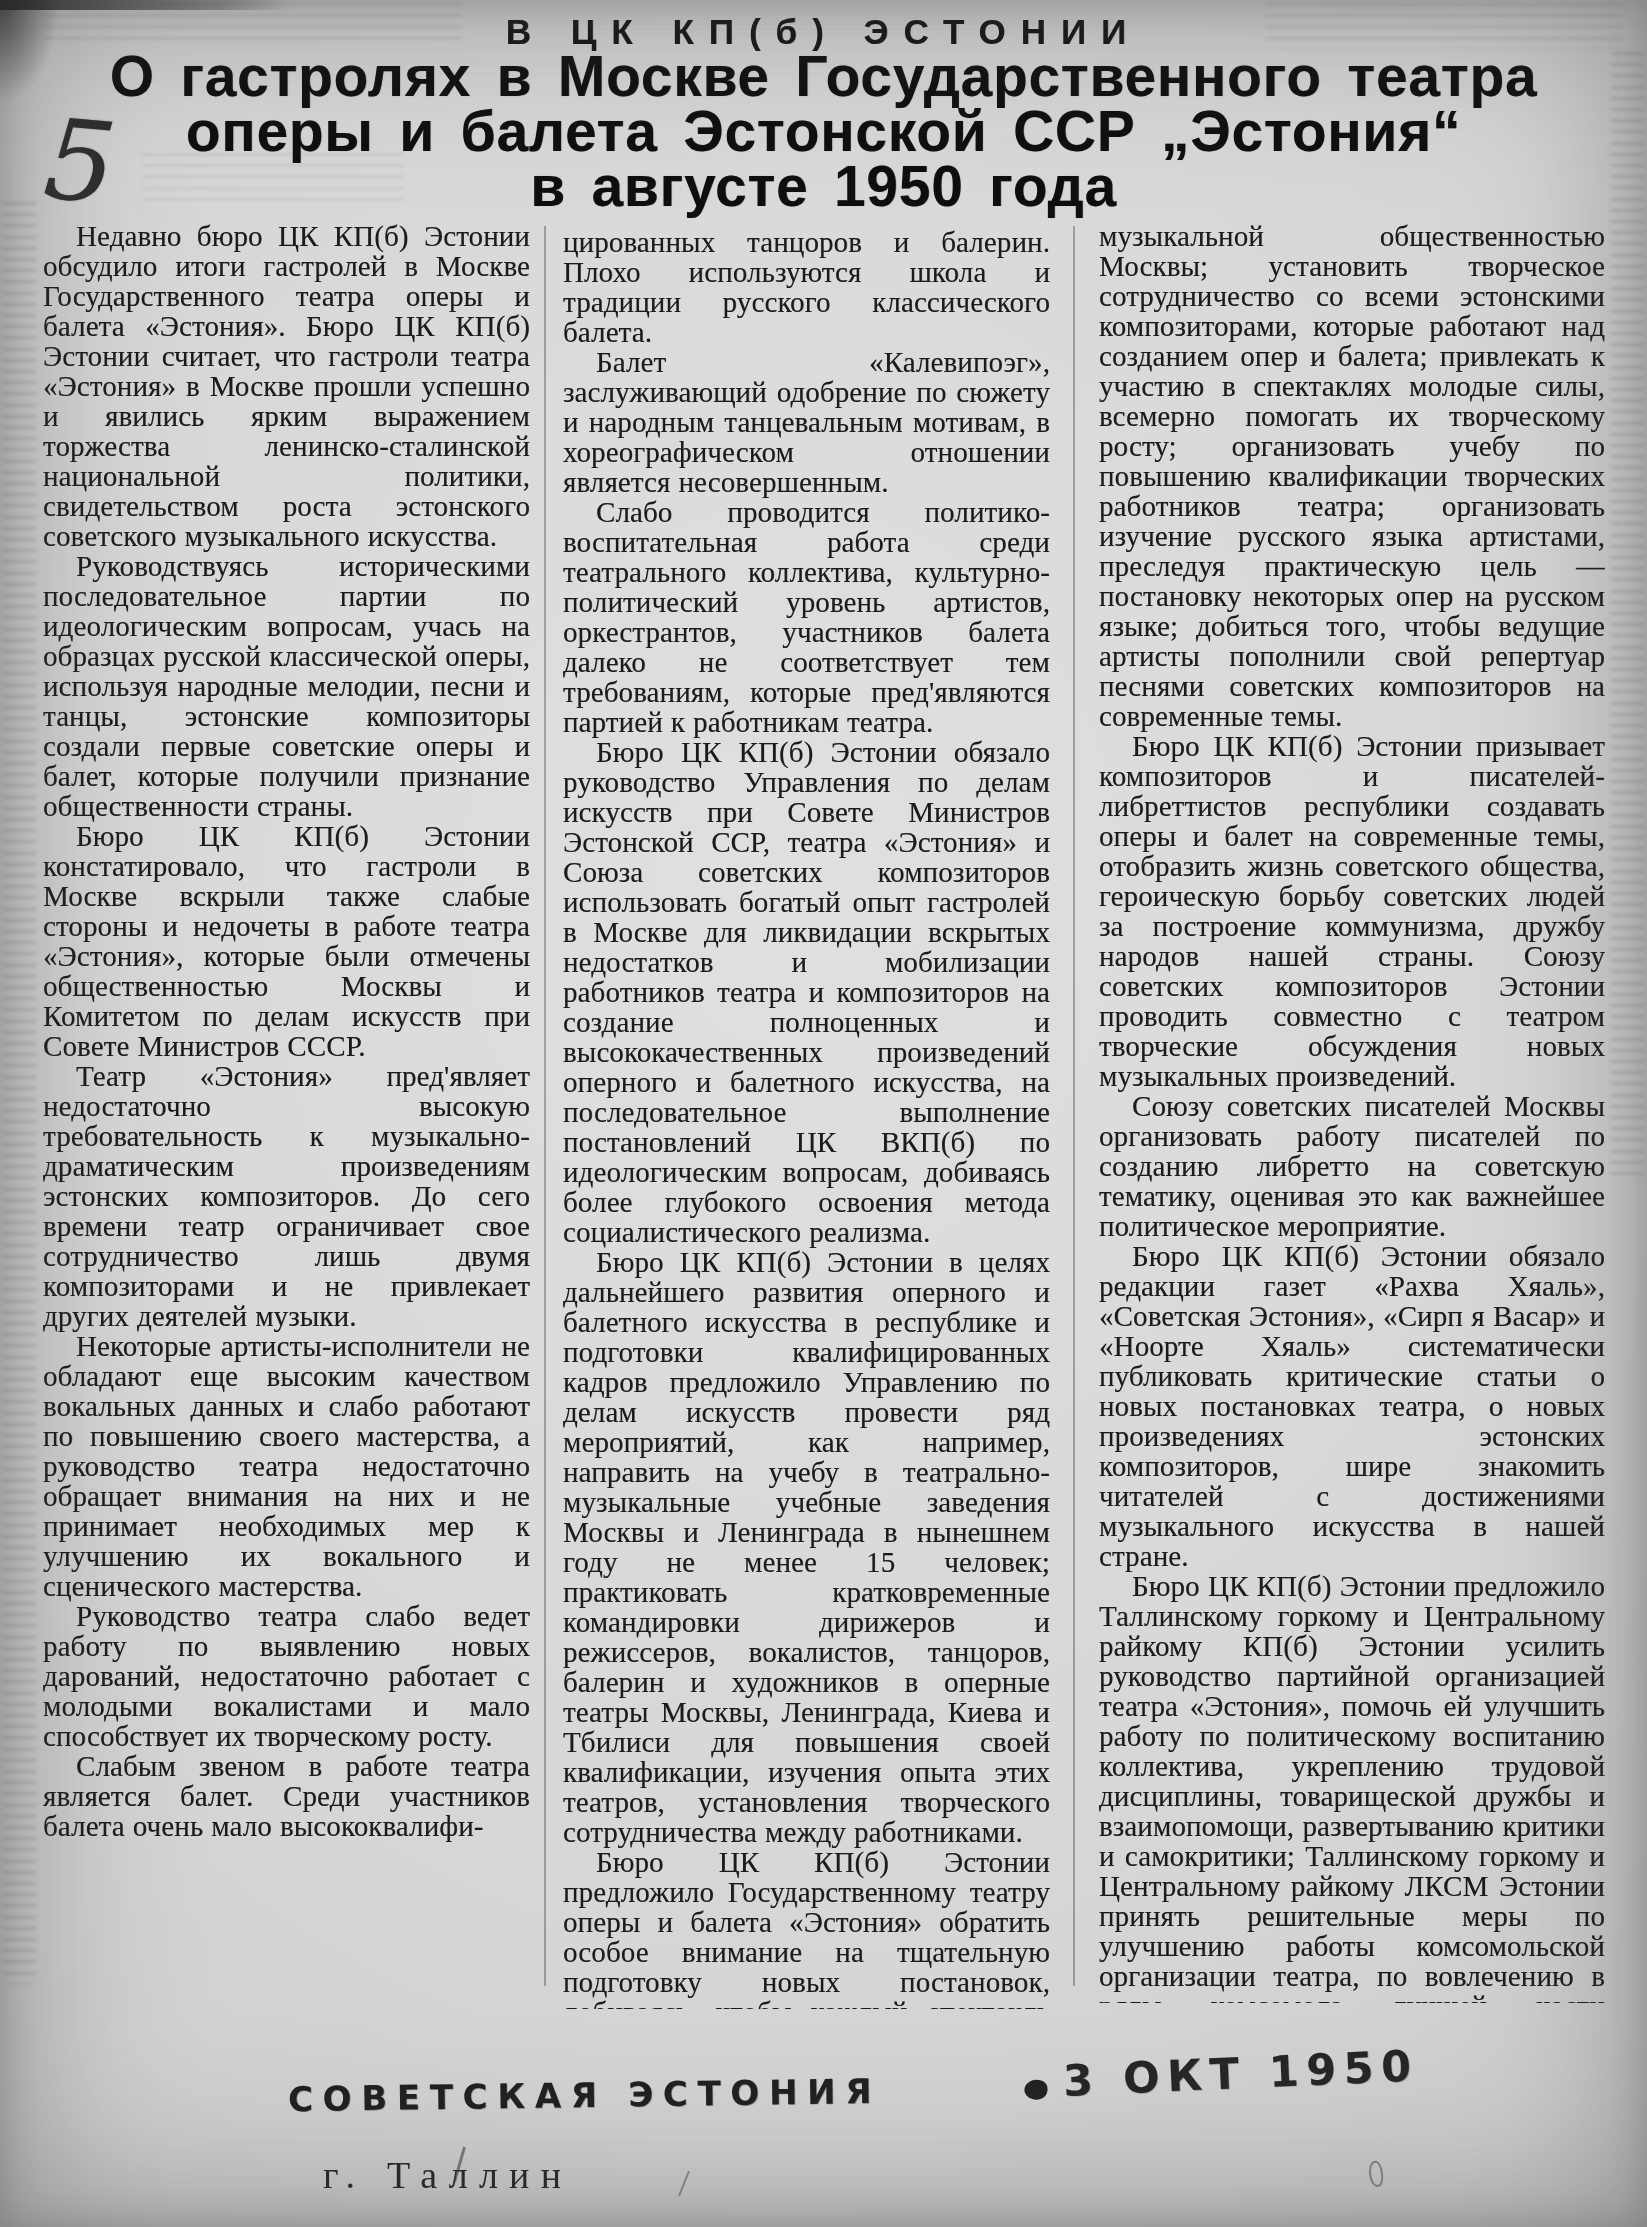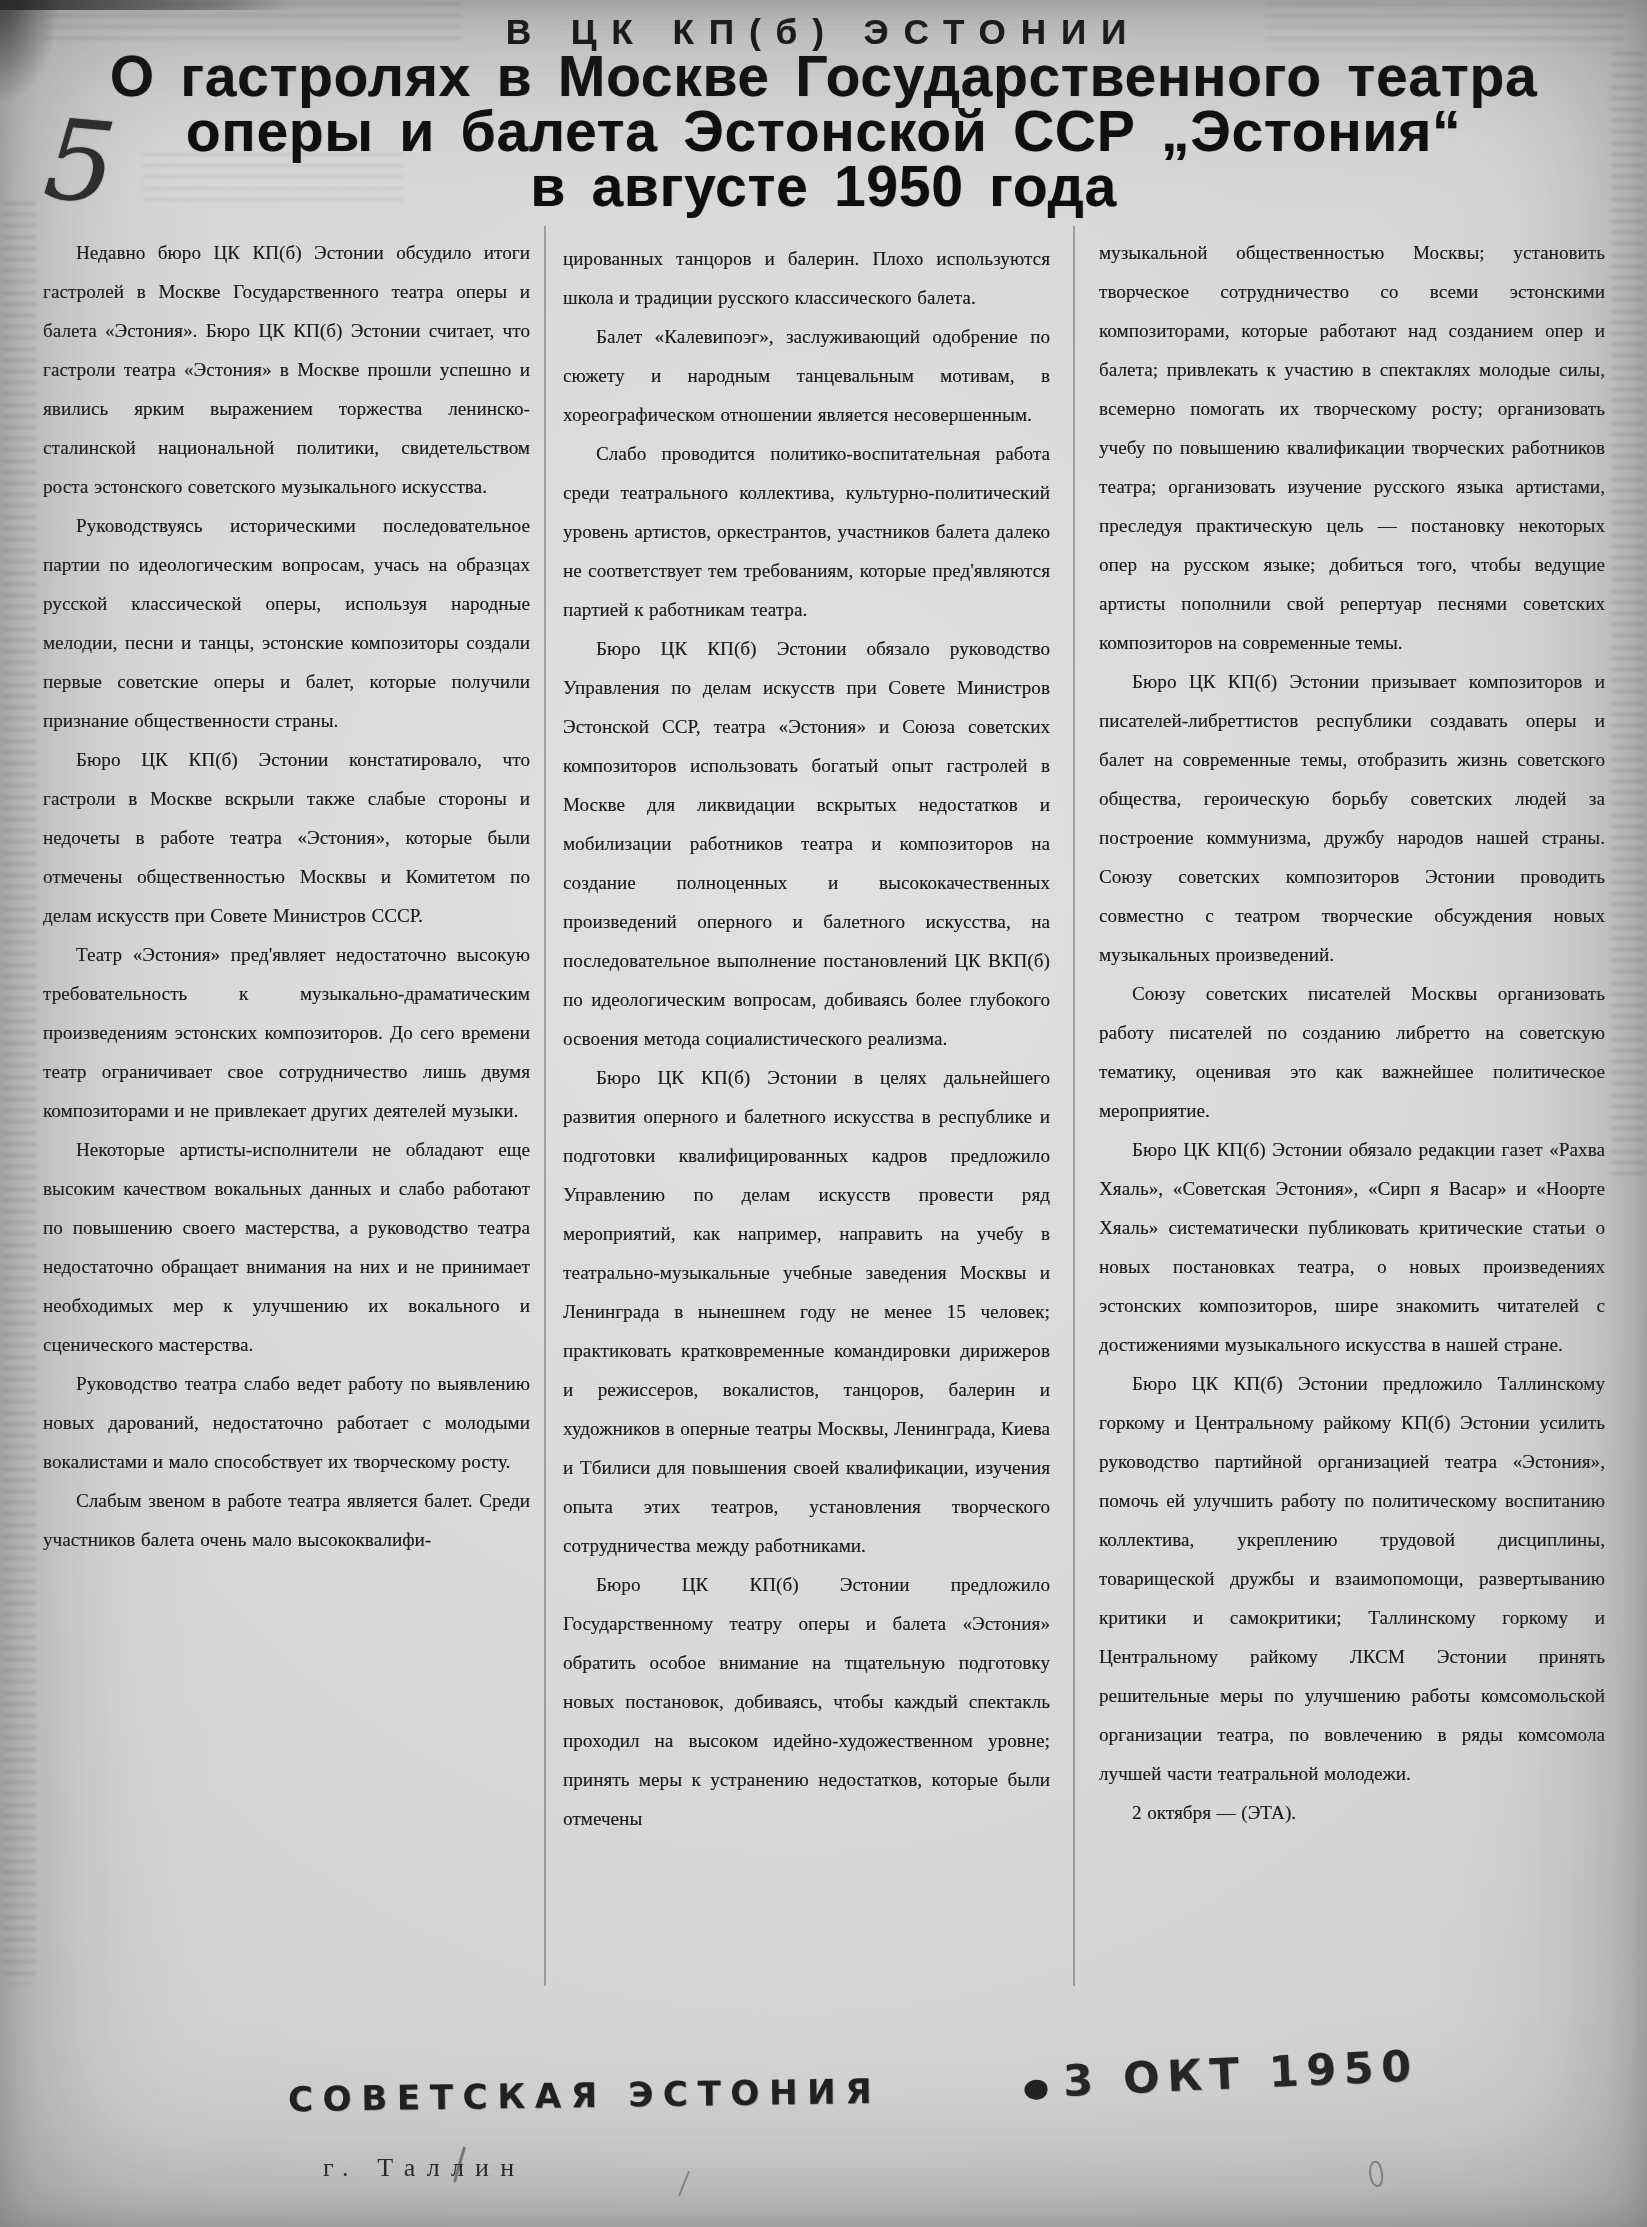"Недавно бюро ЦК КП(б) Эстонии" .col { font-size: 19px -> 29px; line-height: 39px -> 30px; top: 233px -> 221px }
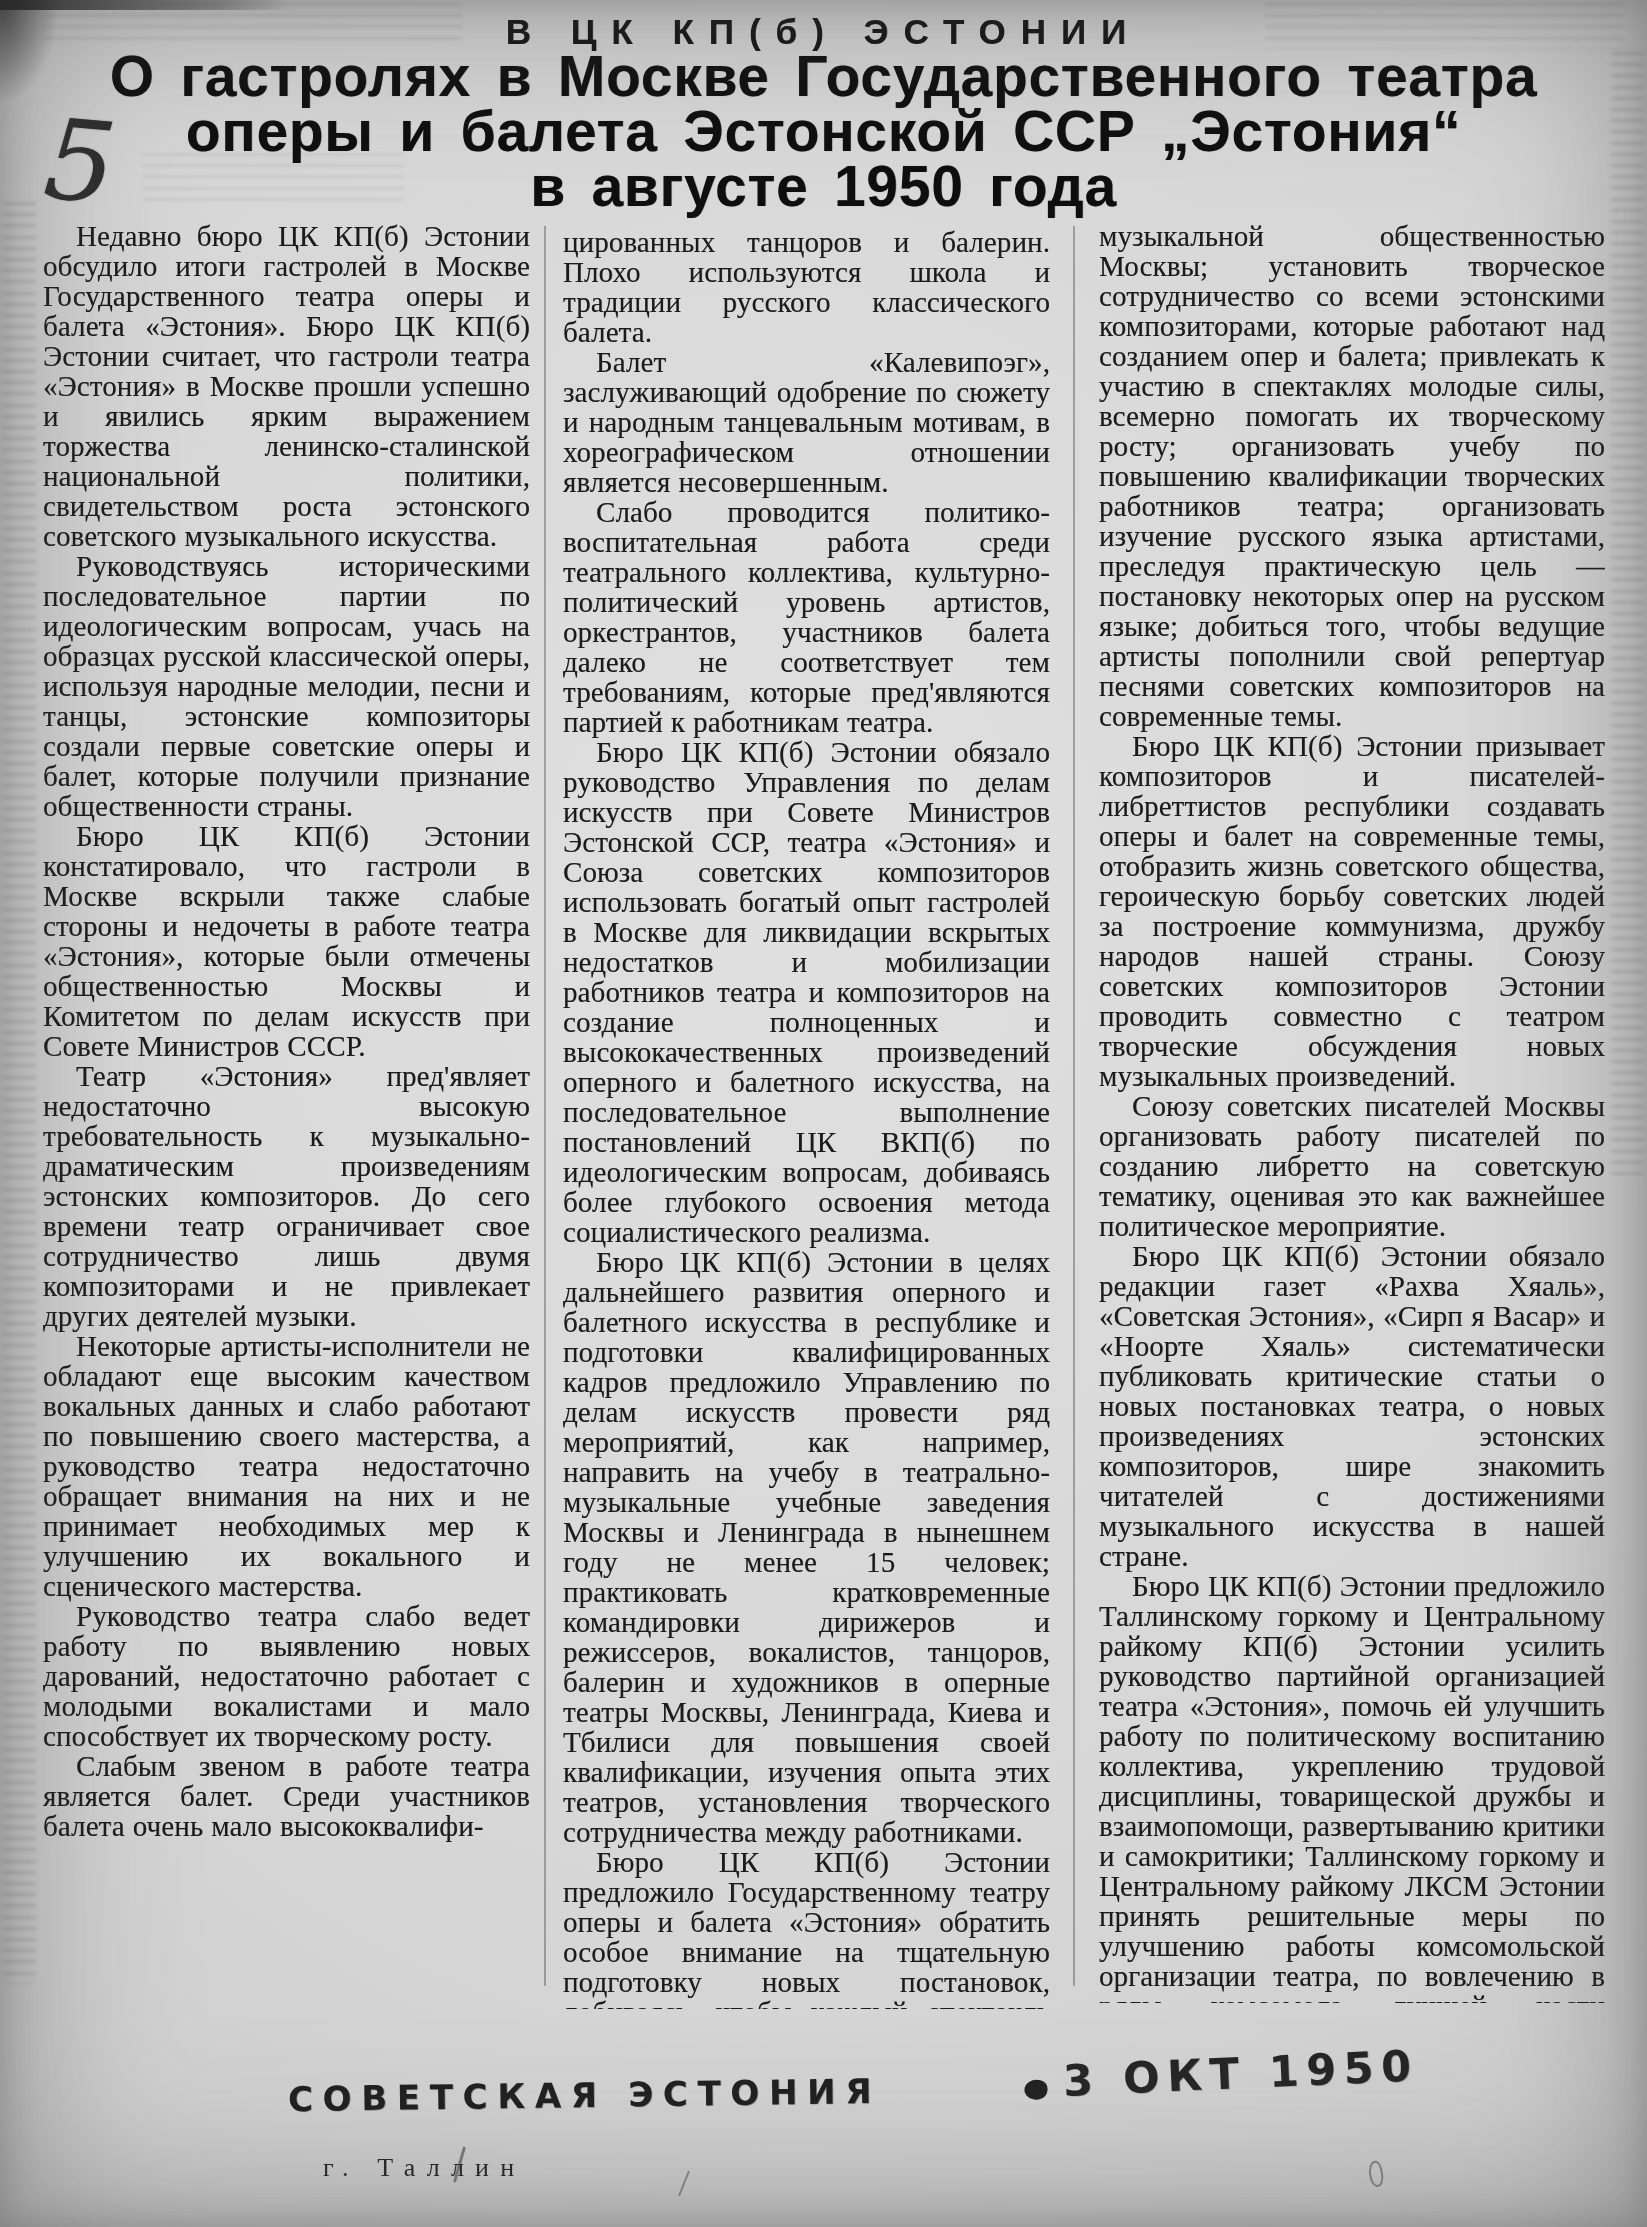"г. Таллин" .paper-city { font-size: 26px -> 38px }
